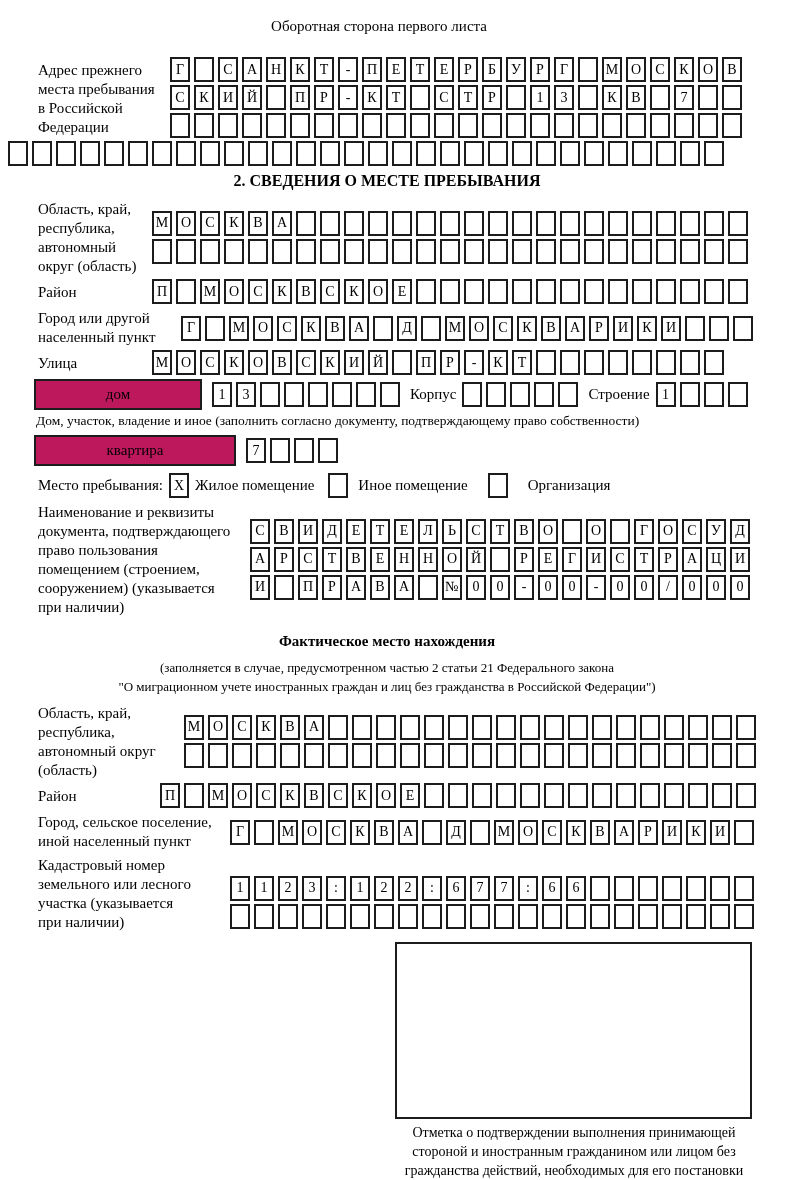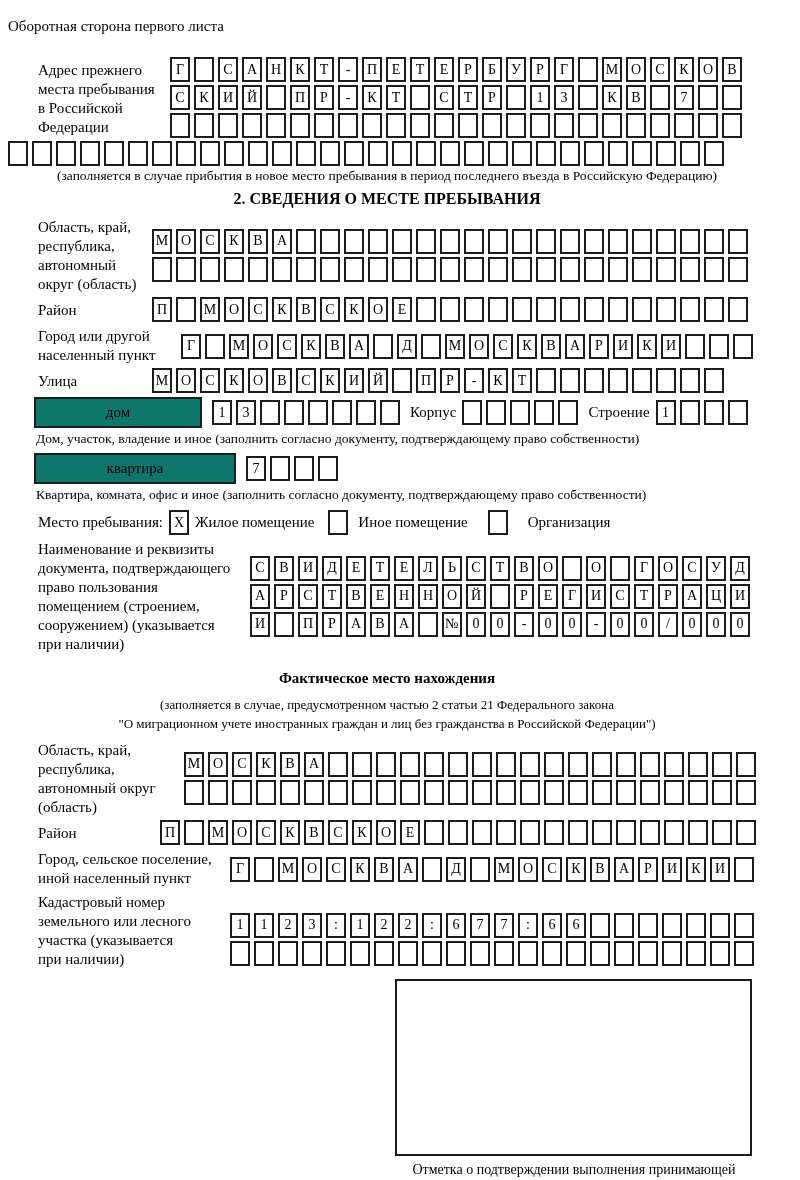"Оборотная сторона первого листа" .hdr { text-align: left -> center }
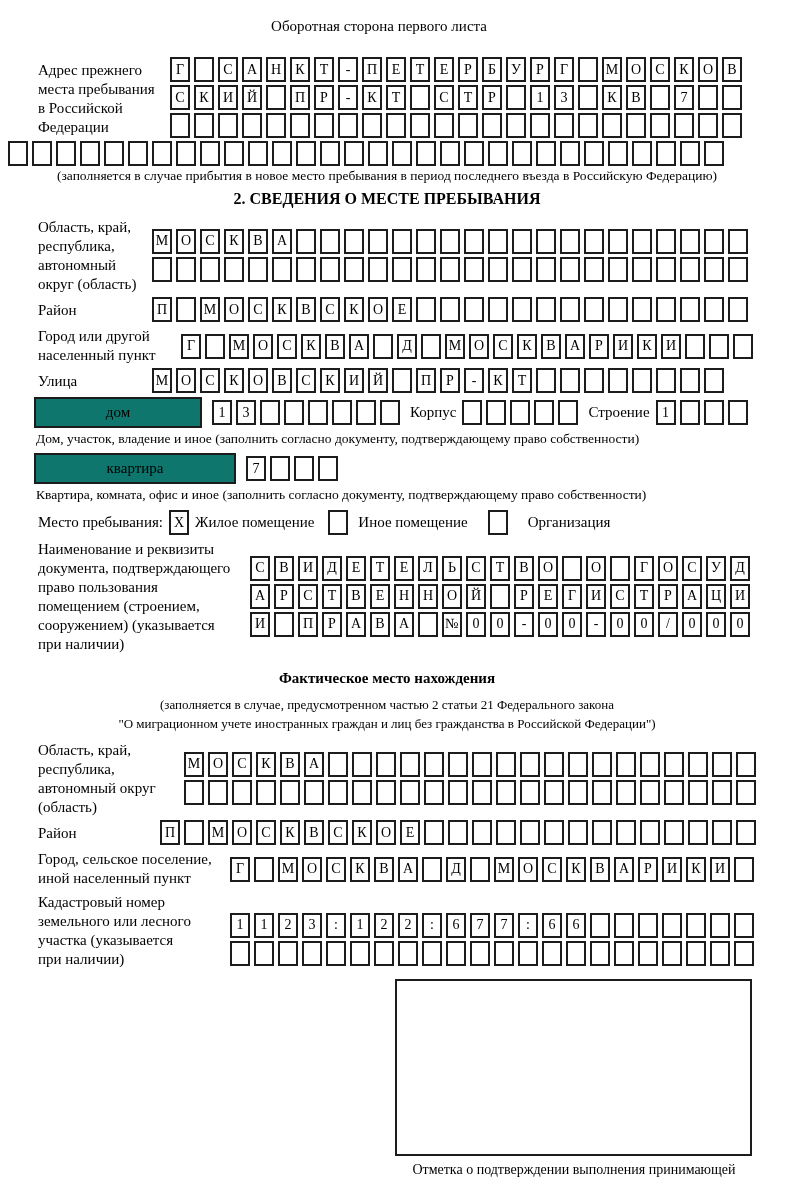"(заполняется в случае прибытия в" div.note { html: <div>(заполняется в случае прибытия в новое место пребывания в период последнего въезда в Российскую Федерацию)</div> -> none }
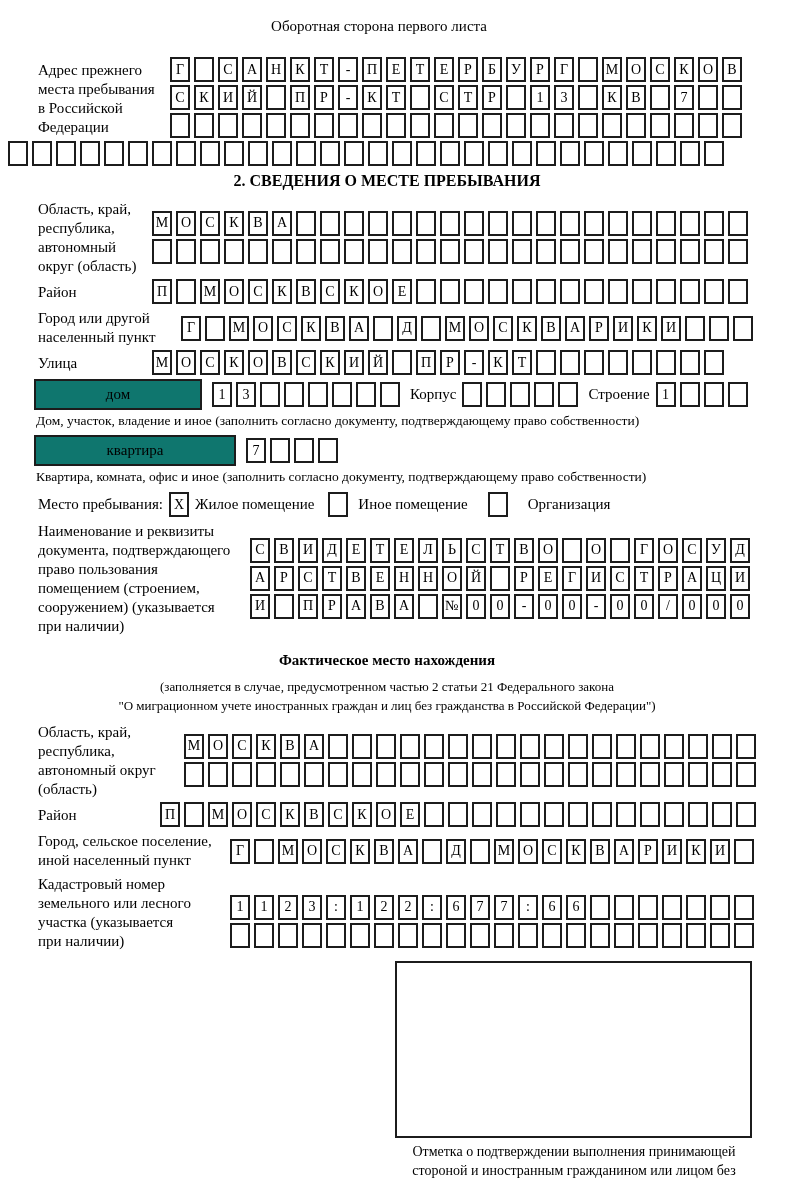"дом" .widebox { background: #0f766e -> #be185d }
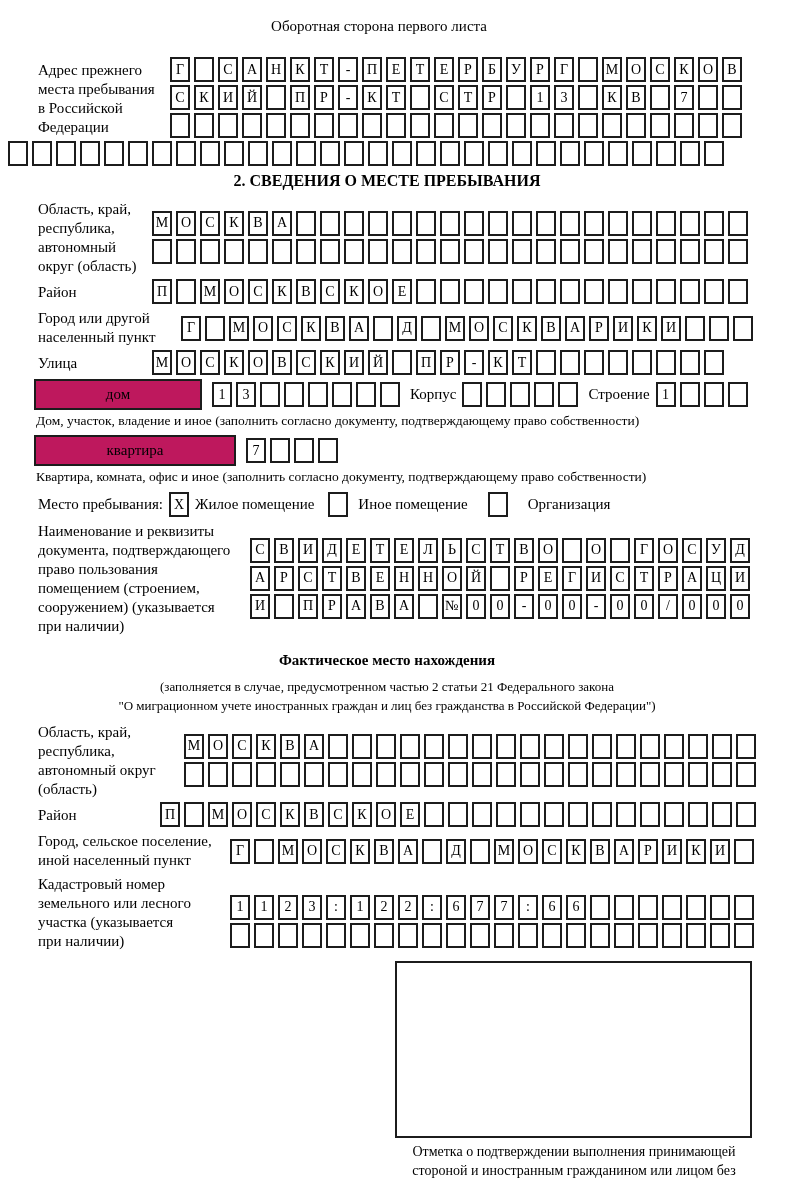"Квартира, комната, офис и иное" div.note { html: <div>Квартира, комната, офис и иное (заполнить согласно документу, подтверждающему право собственности)</div> -> none }
